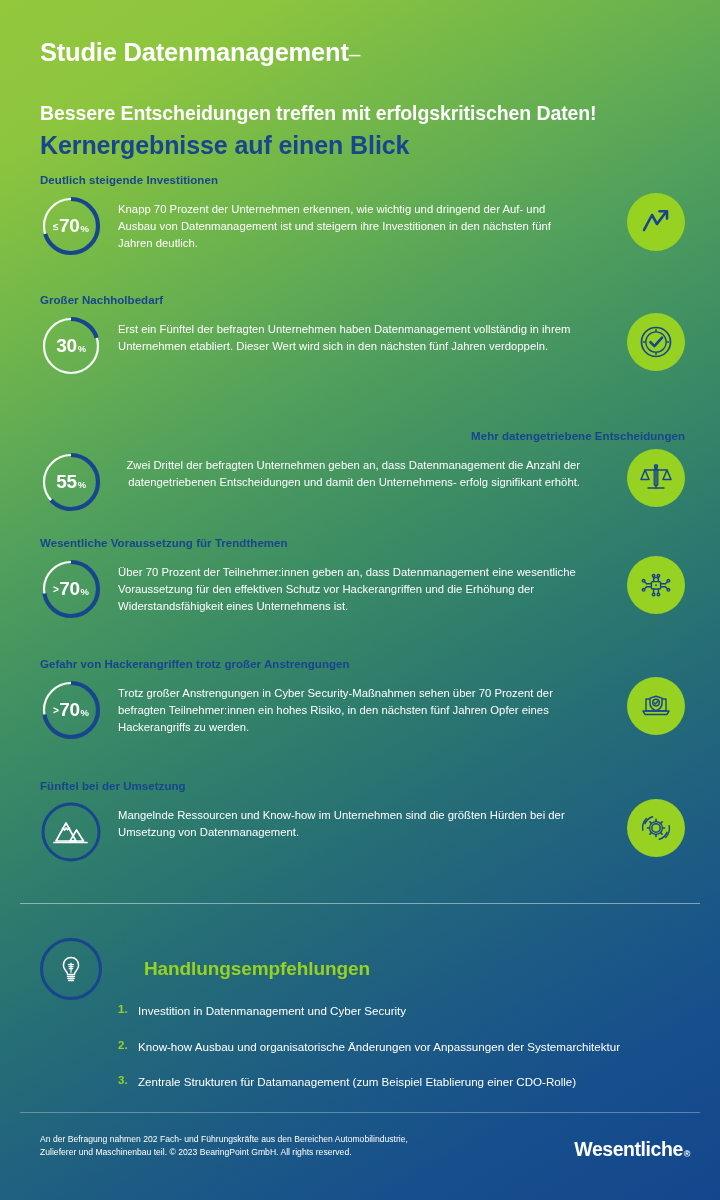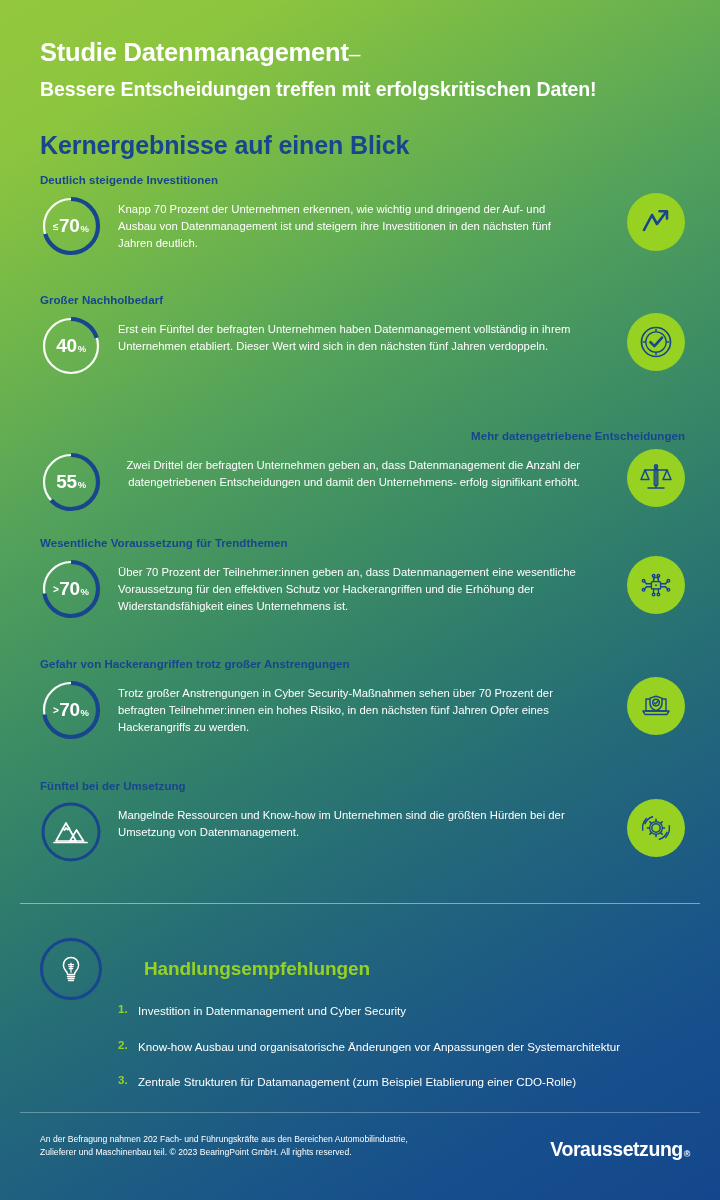"Bessere Entscheidungen treffen mit" div.hdr { top: 78px -> 102px }
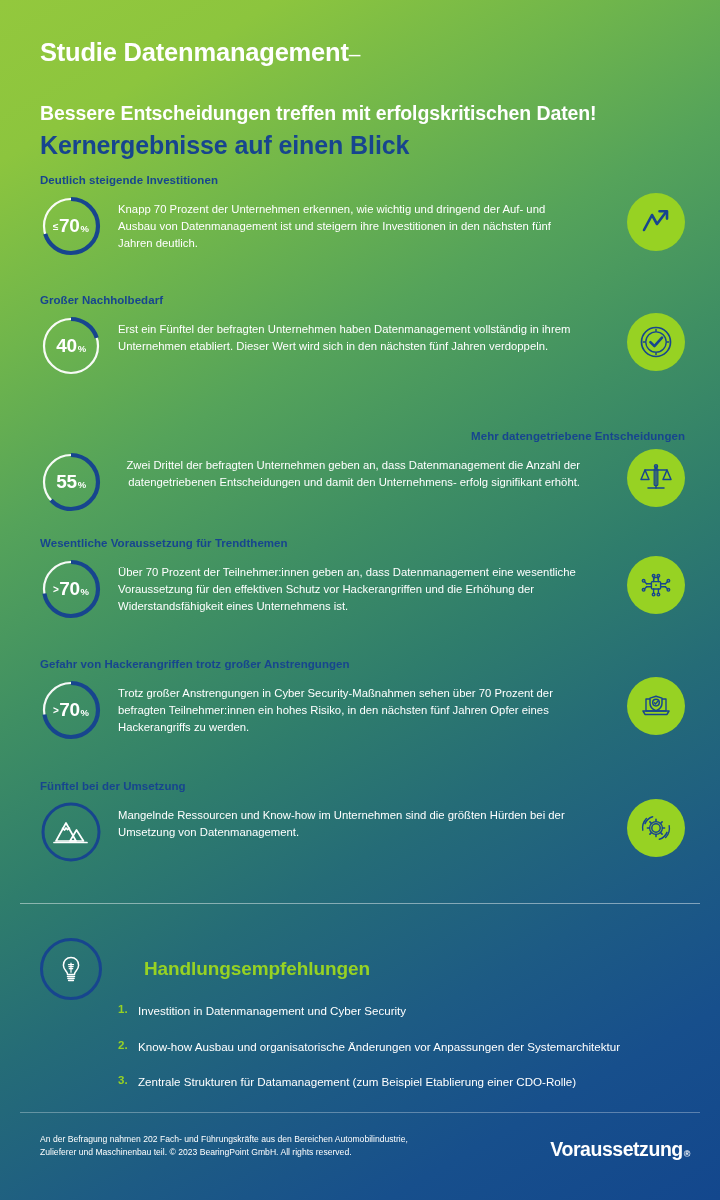"40" span.num { text: 40 -> 30 }
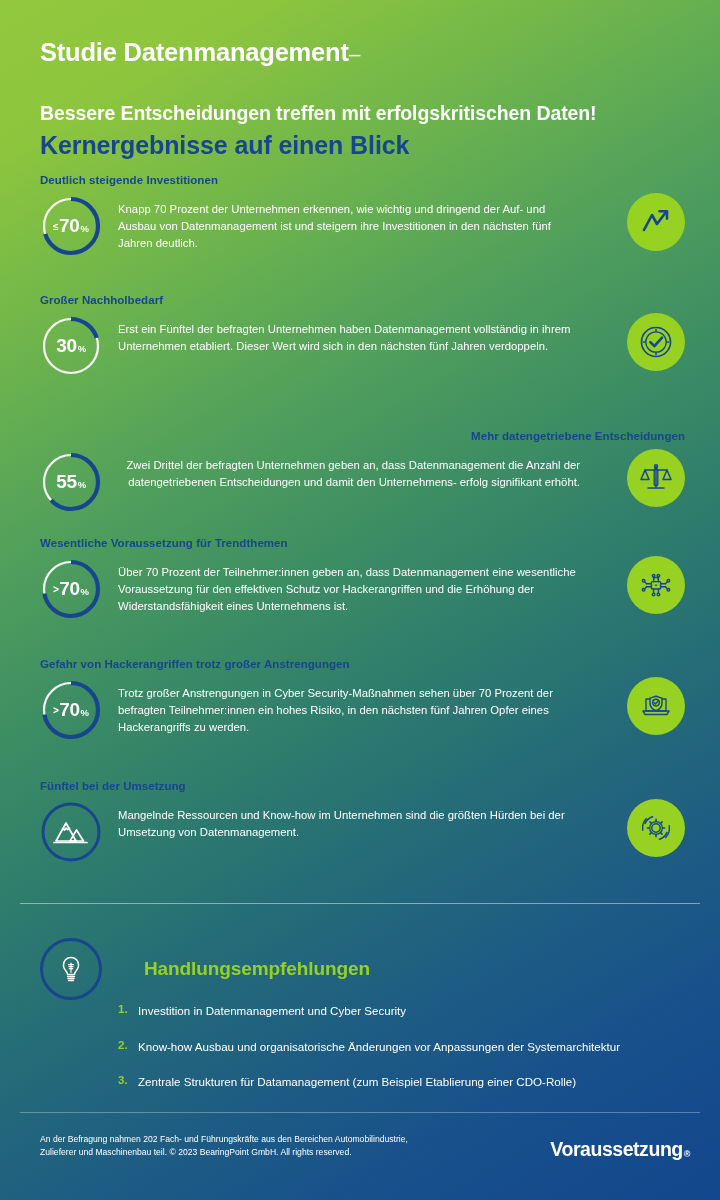"Voraussetzung" span { text: Voraussetzung -> Wesentliche }
